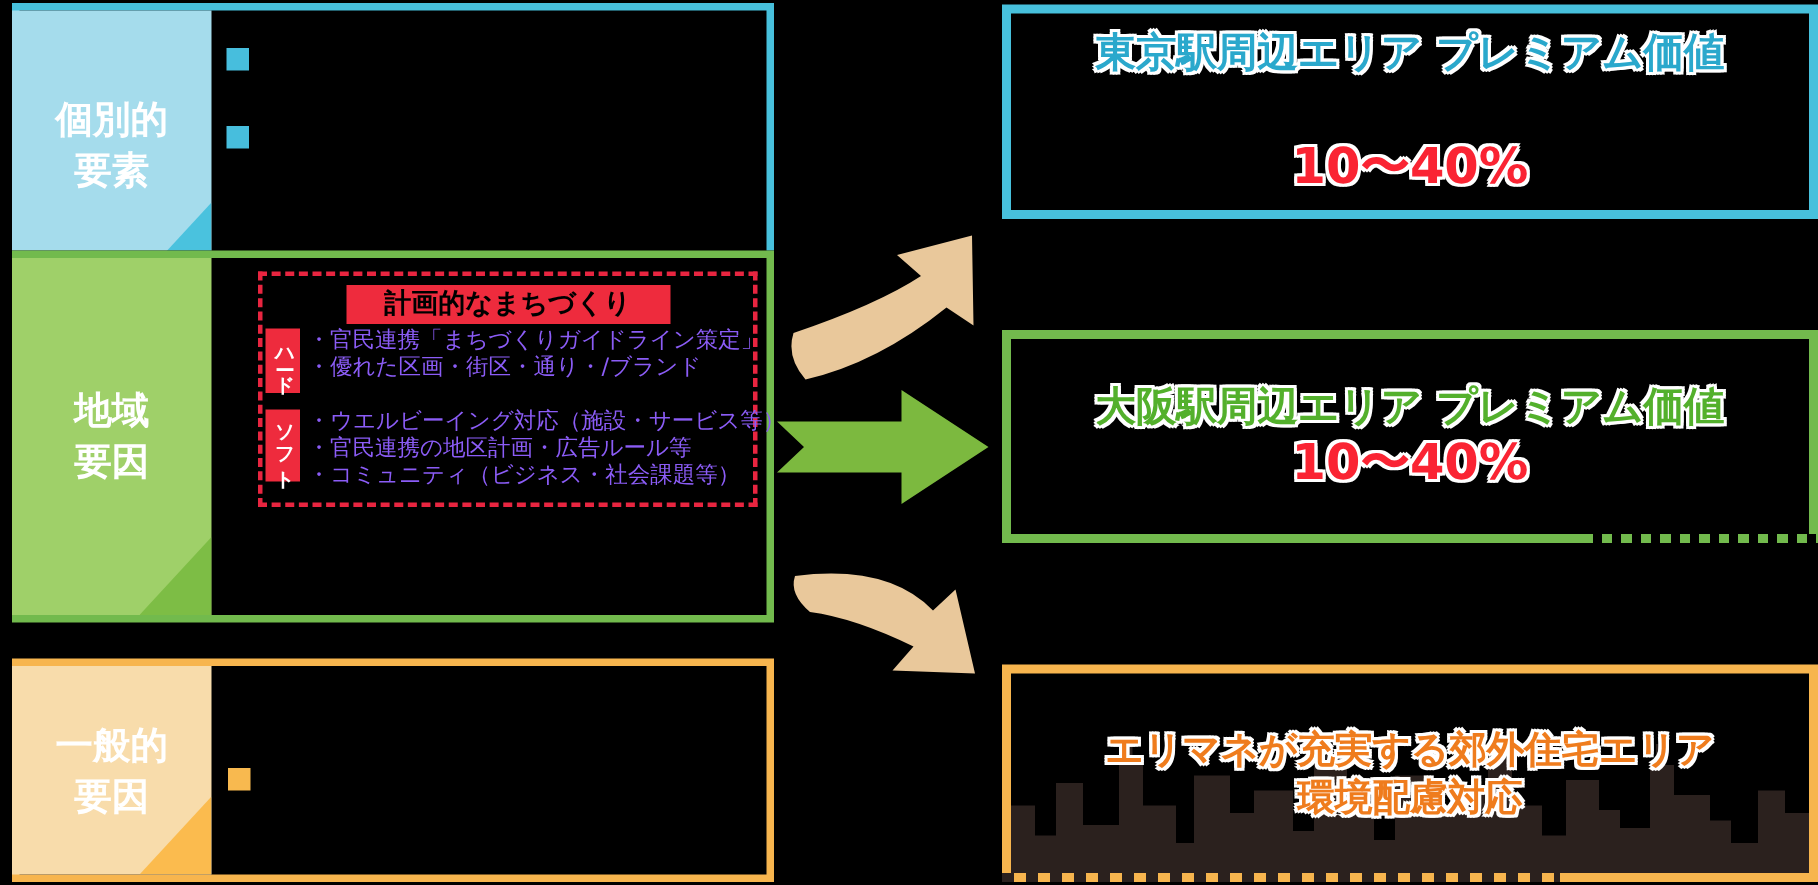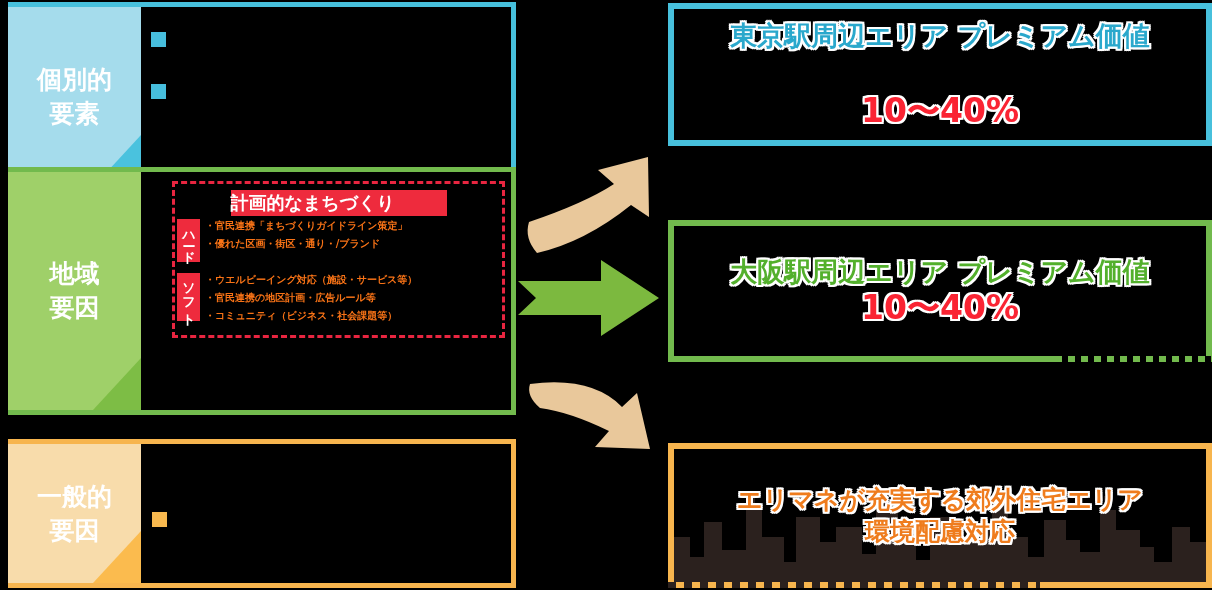"計画的なまちづくり" .plan-title { color: #ffffff -> #000000; text-align: left -> center }
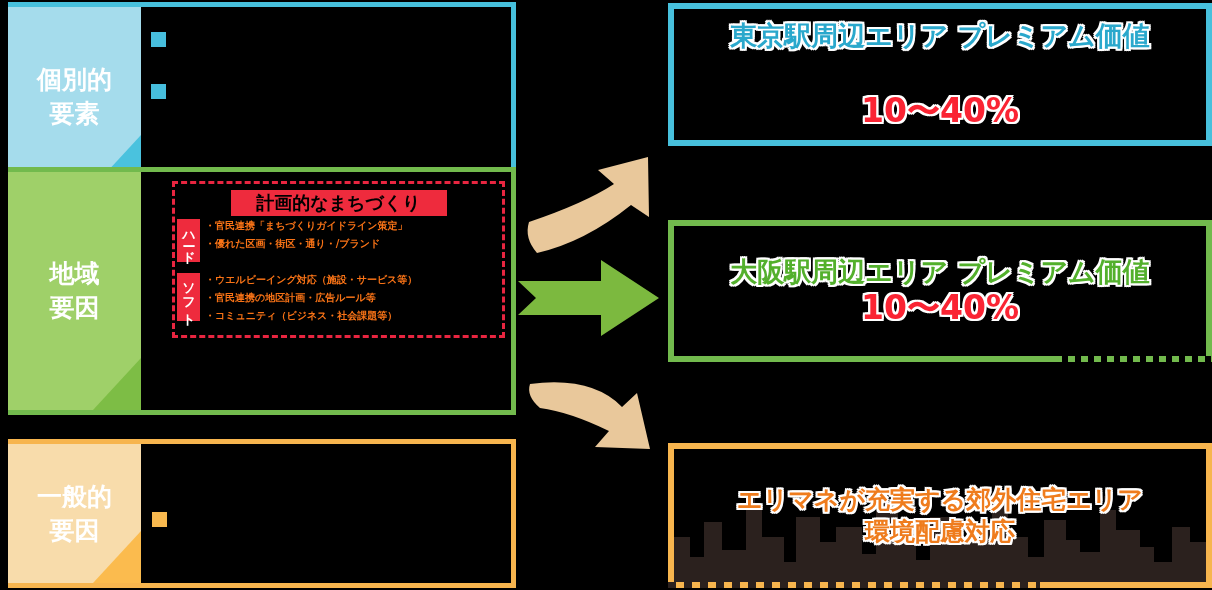"・官民連携「まちづくりガイドライン策定」" .plan-items { color: #f97316 -> #8b5cf6; font-size: 10px -> 15px; font-weight: bold -> normal }
